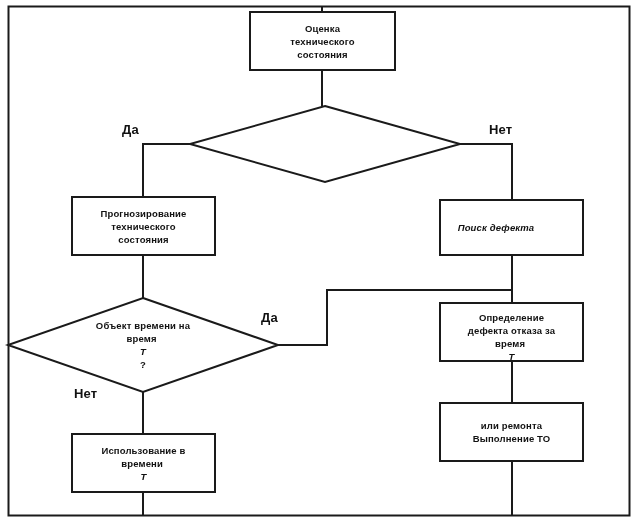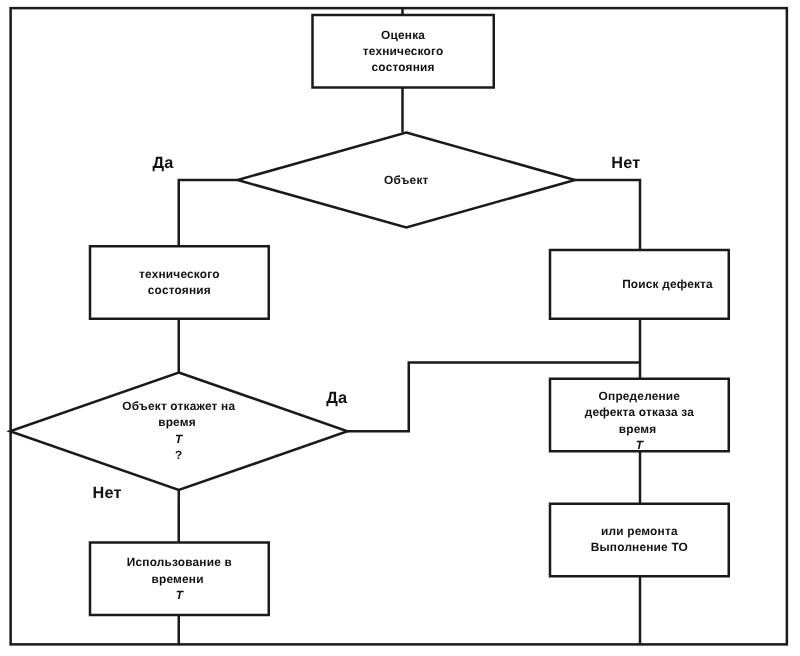"Объект" span { html: <span>Объект</span> -> none }
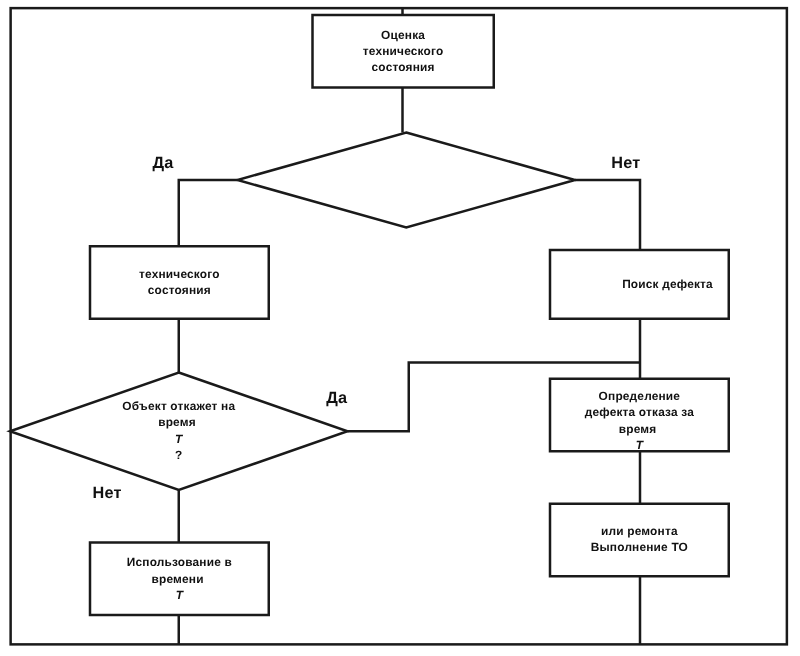"Прогнозирование" span { html: none -> <span>Прогнозирование</span> }
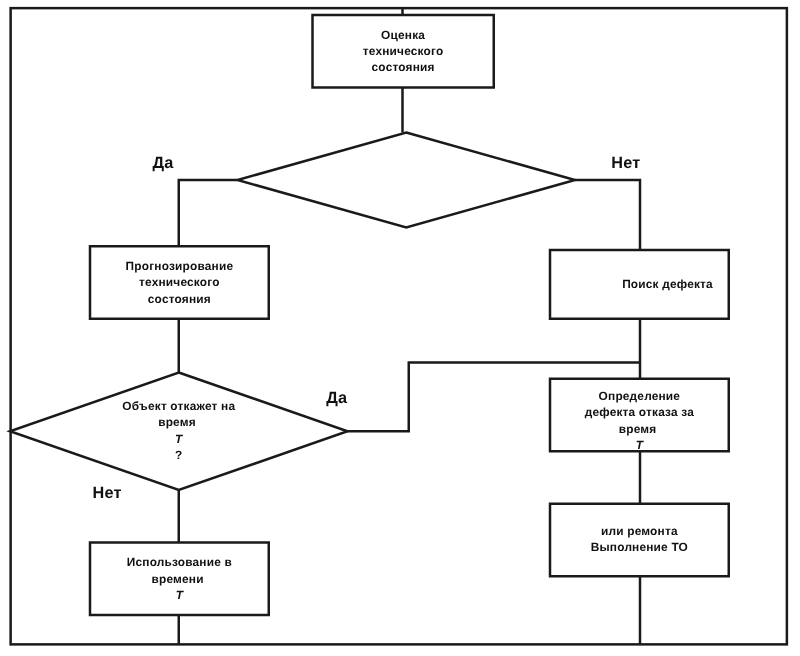"Поиск дефекта" div.node-label { font-style: none -> italic; left: 464px -> 426px }
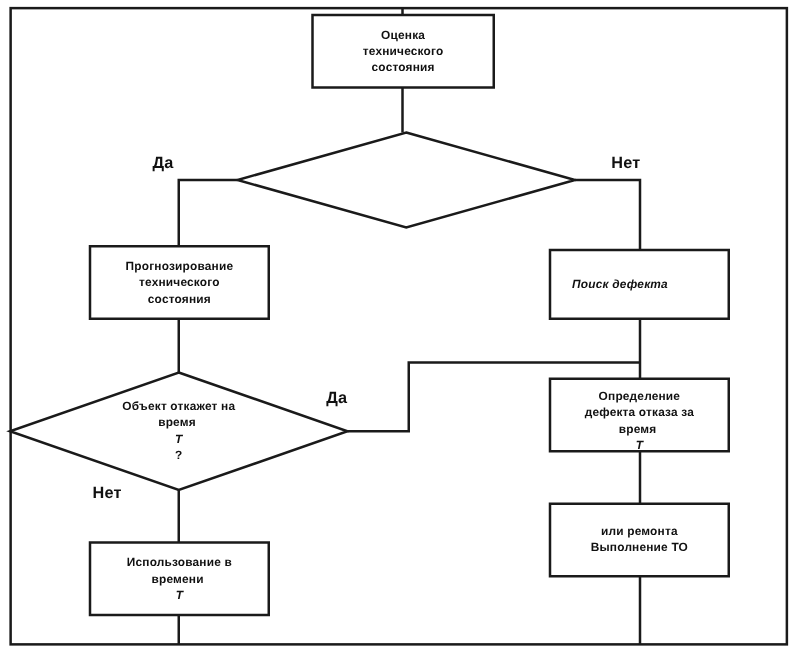"Объект откажет на" span { text: откажет -> времени }
